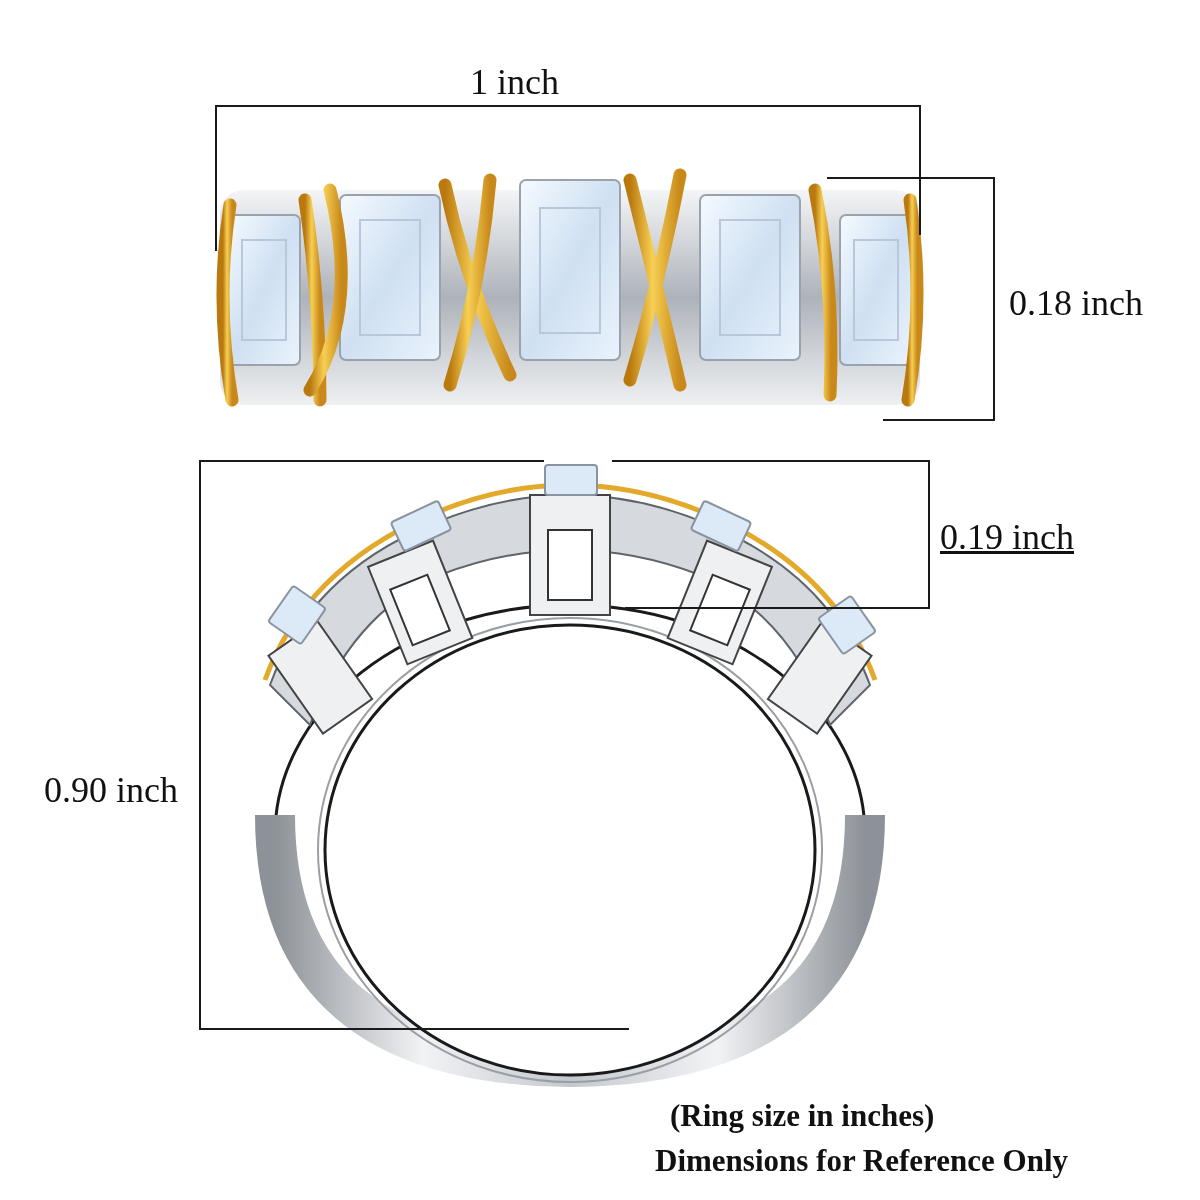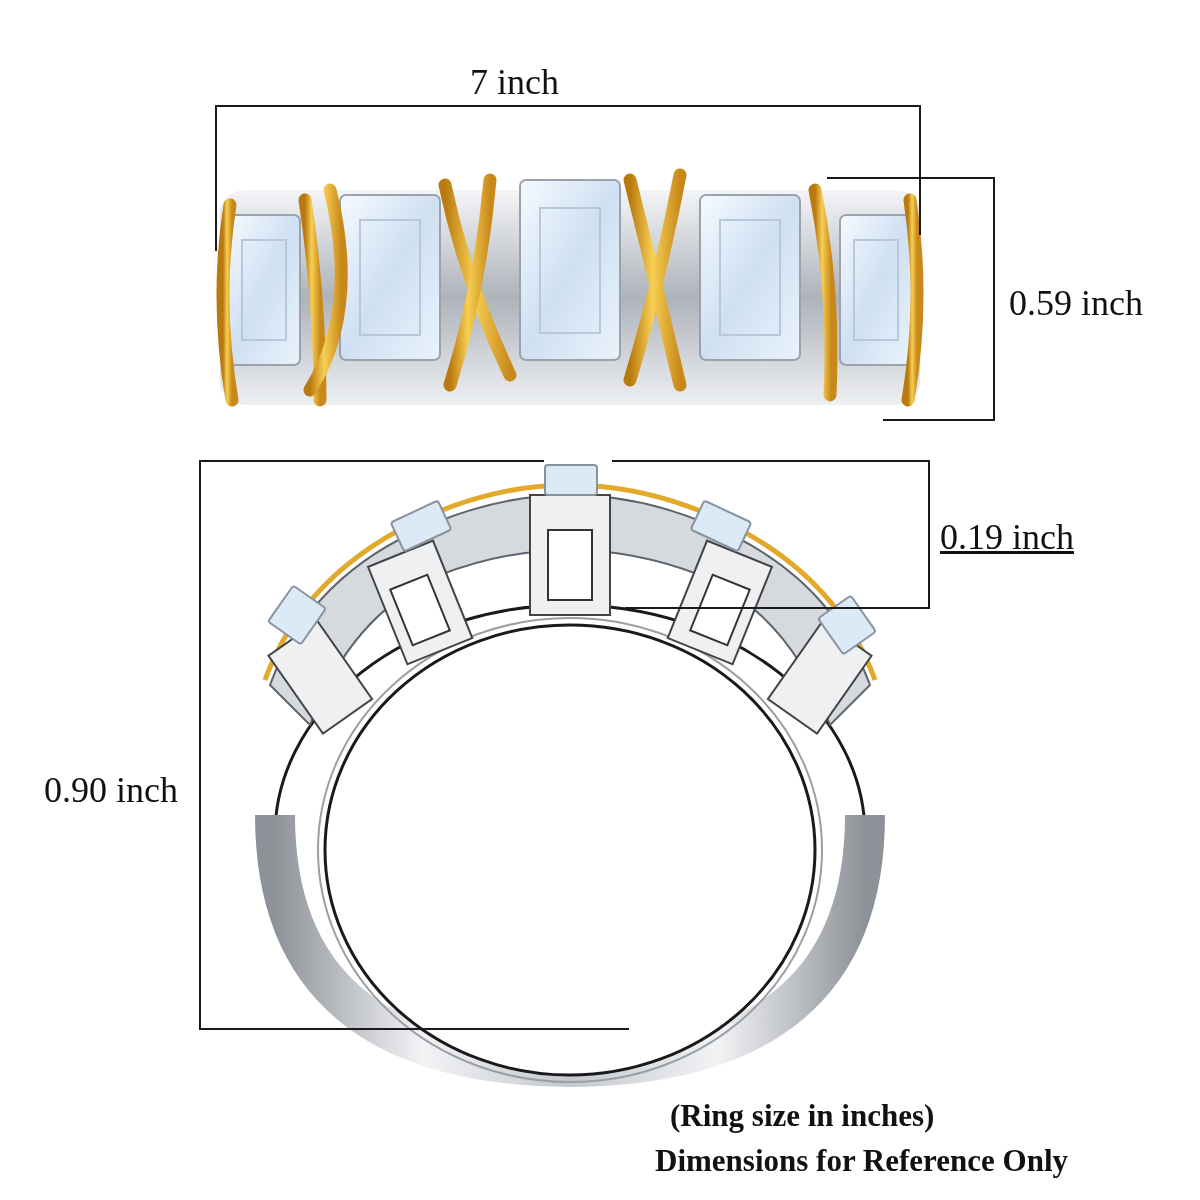"7 inch" div.label { text: 7 -> 1 }
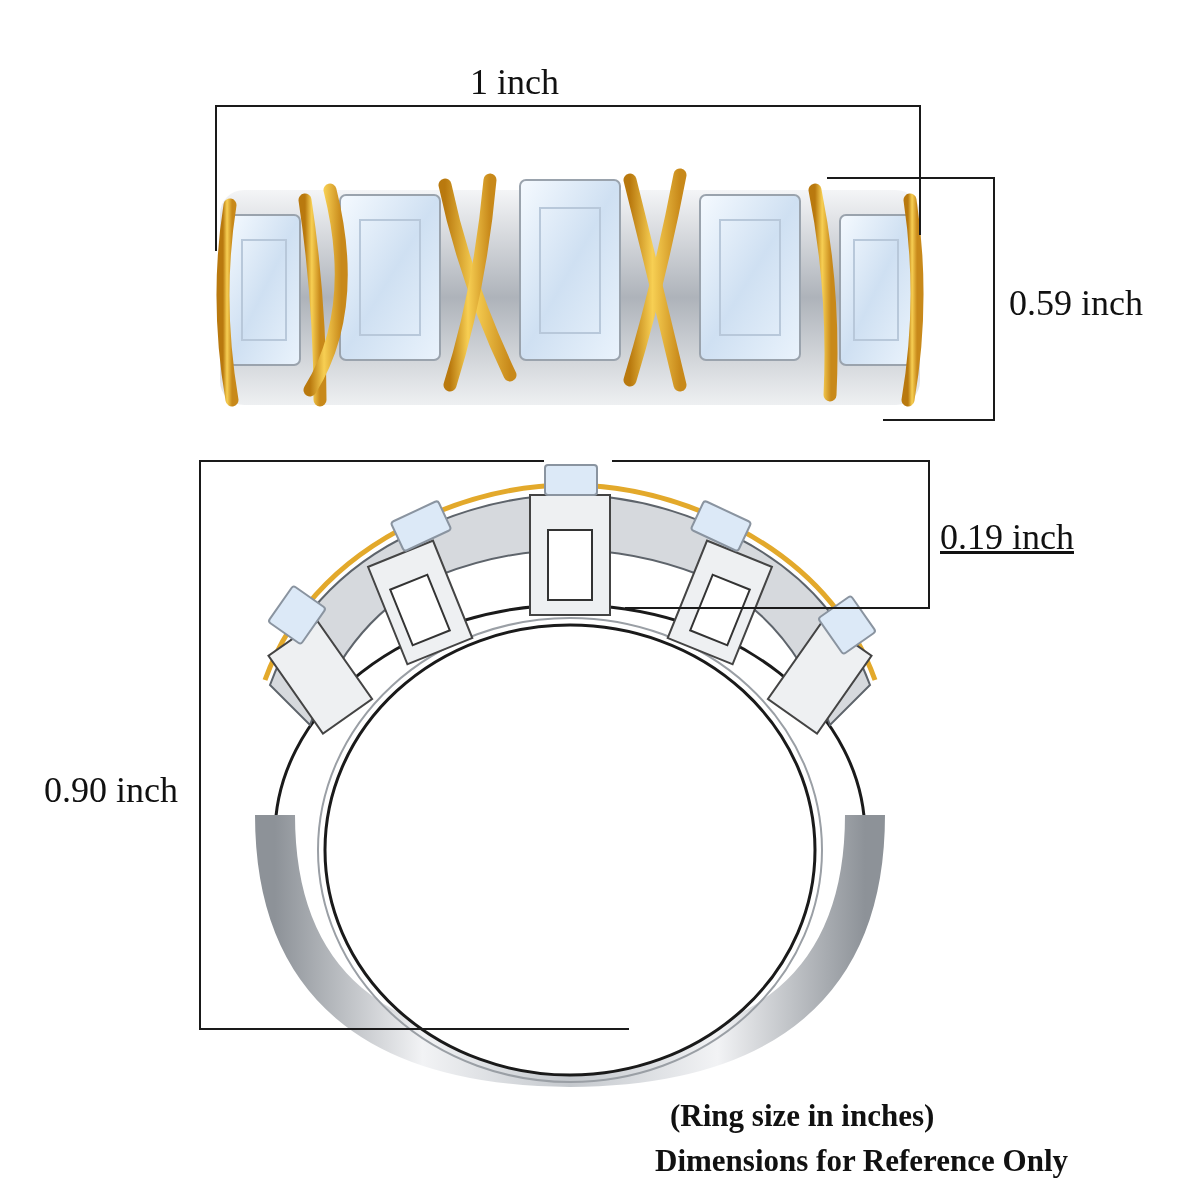"0.59 inch" div.label { text: 0.59 -> 0.18 }
